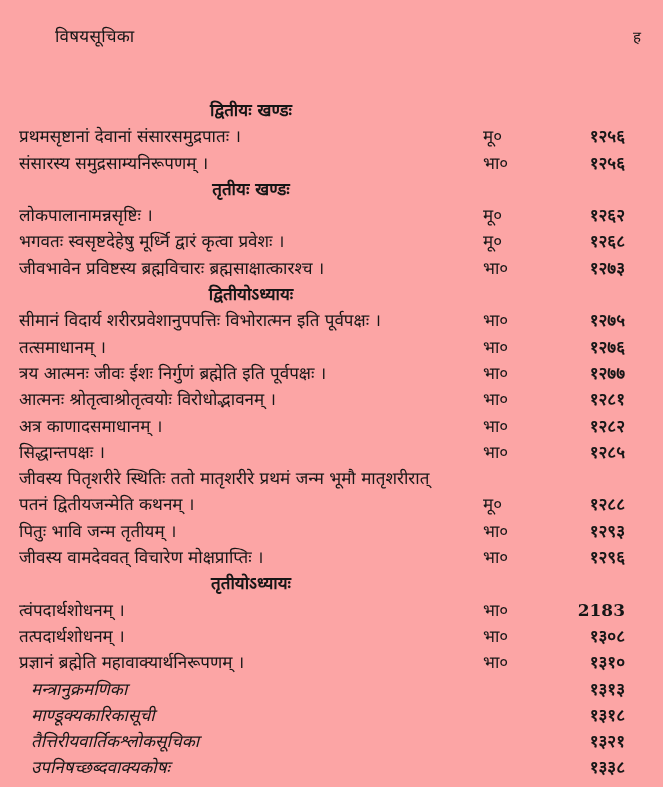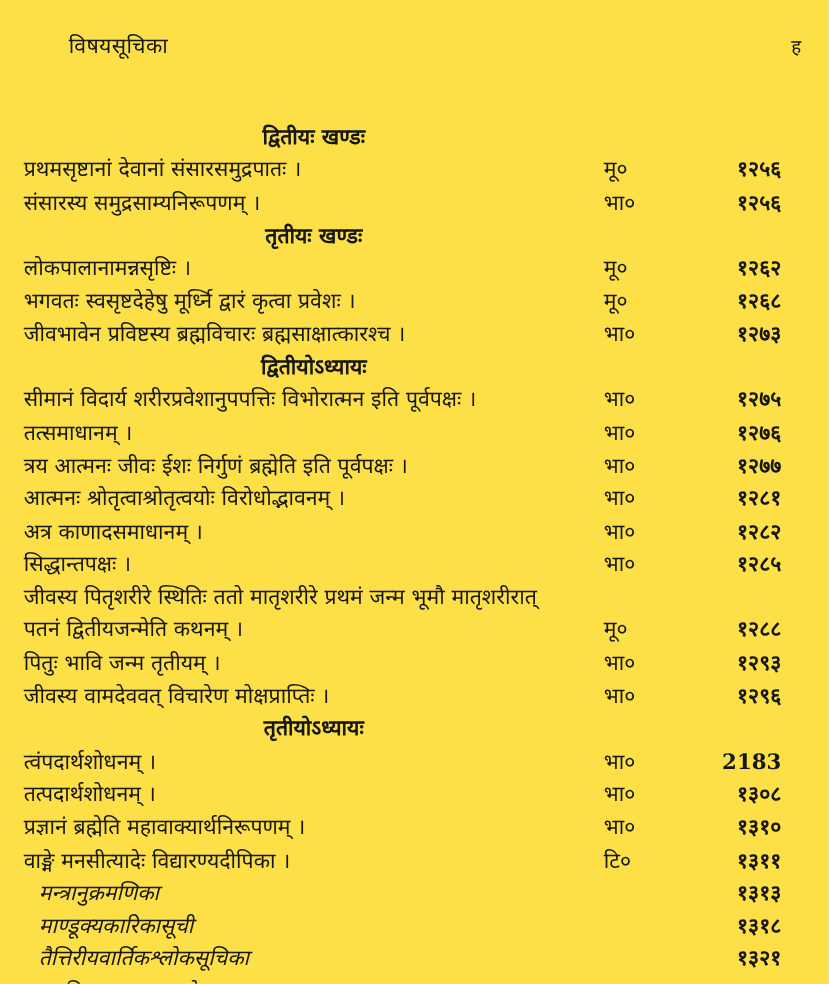"विषयसूचिका" .page { background: #fde047 -> #fca5a5 }
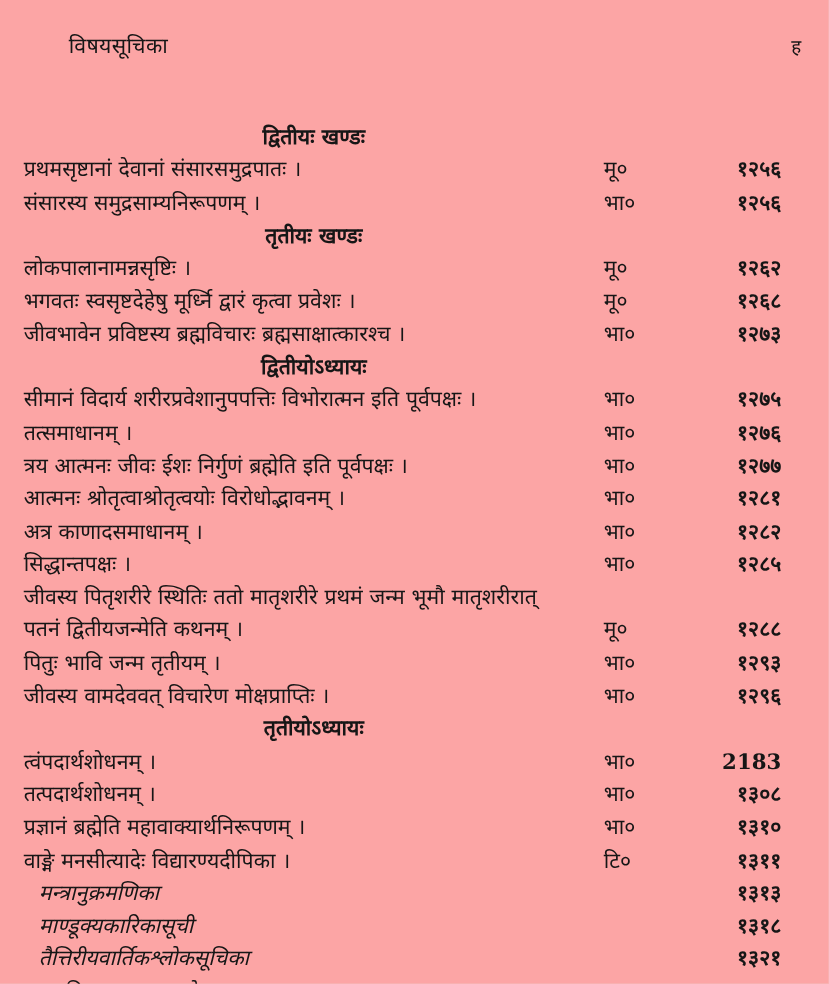"वाङ्मे मनसीत्यादेः विद्यारण्यदीपिका ।" div.row { html: <div> <span>वाङ्मे मनसीत्यादेः विद्यारण्यदीपिका ।</span> <span>टि०</span> <span>१३११</span> </div> -> none }
